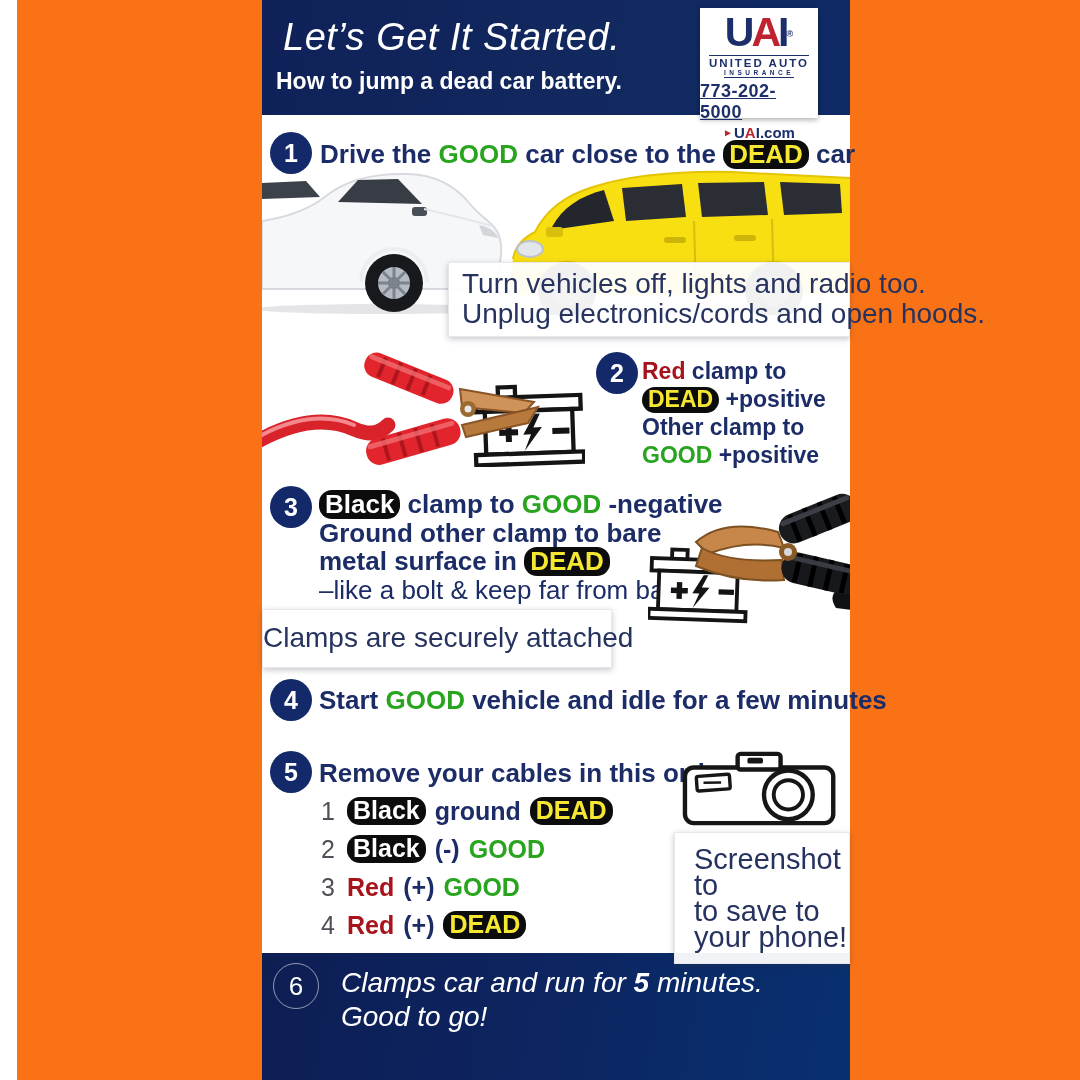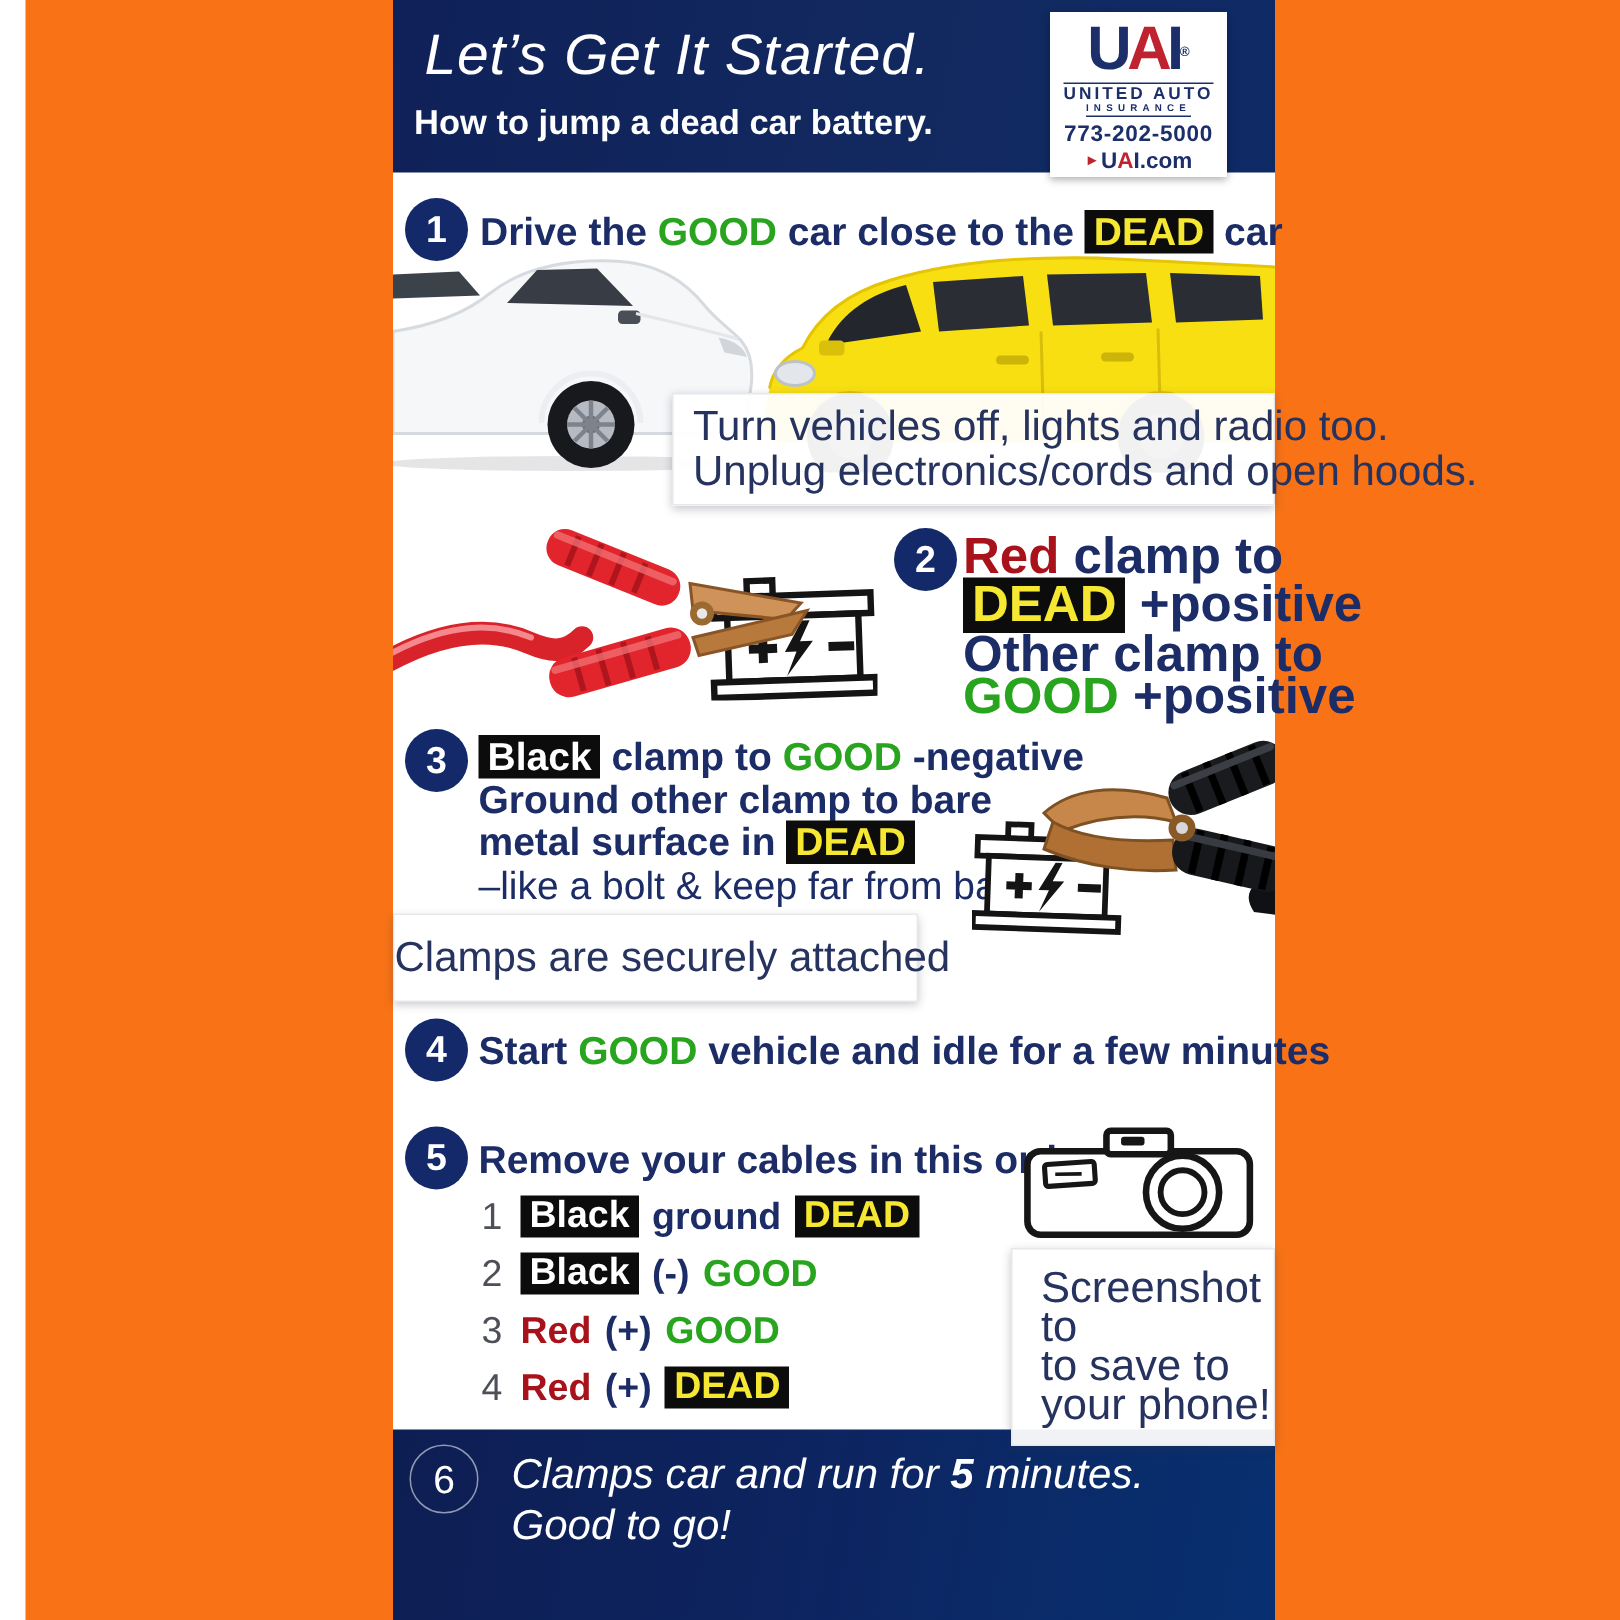"773-202-5000" .logo-phone { font-size: 15px -> 18px; text-decoration: none -> underline }
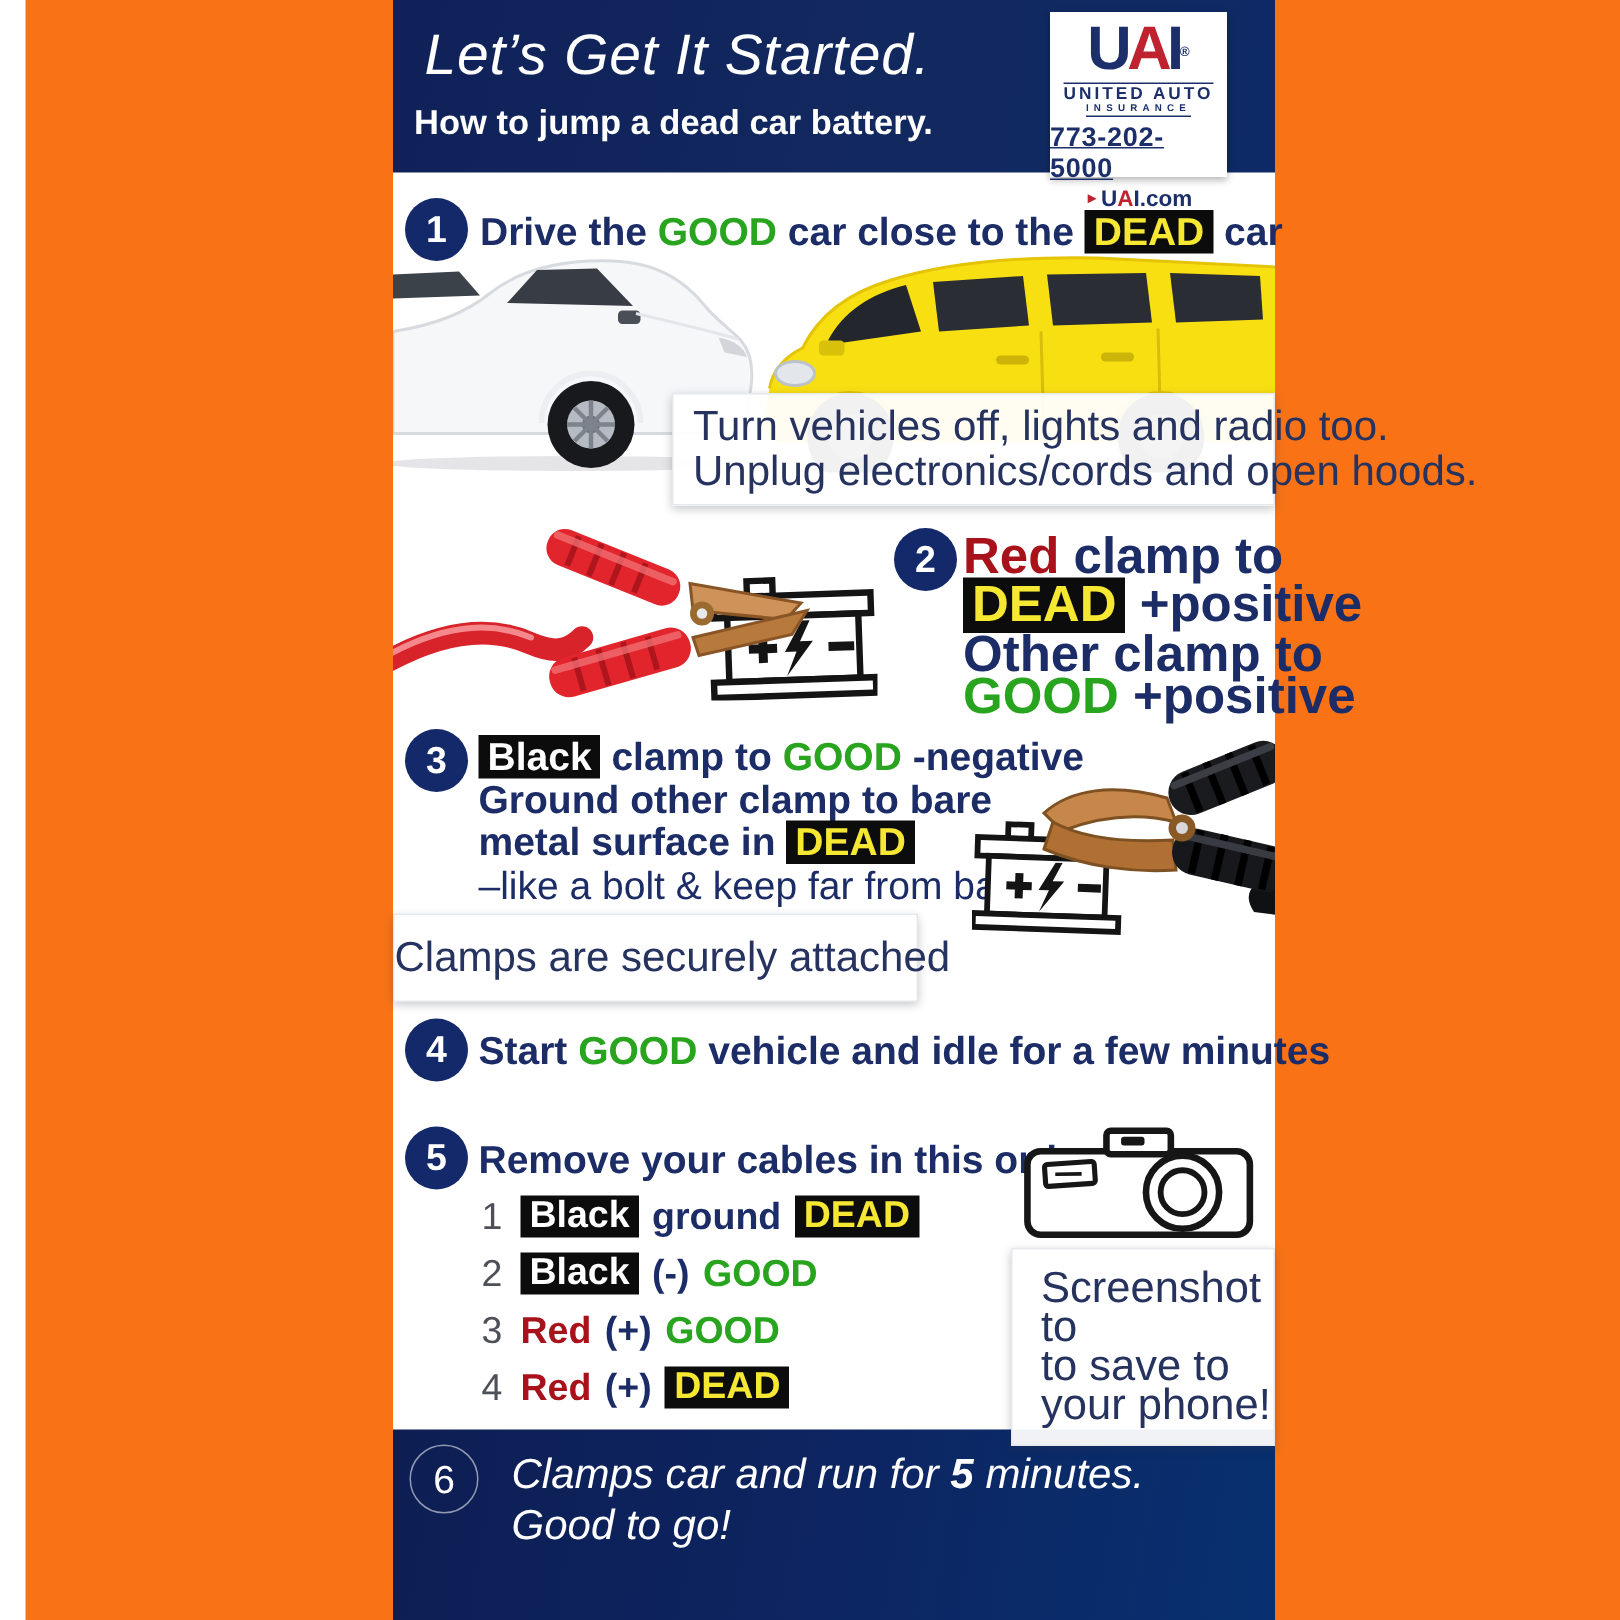"DEAD" .chip { border-radius: none -> 13px }
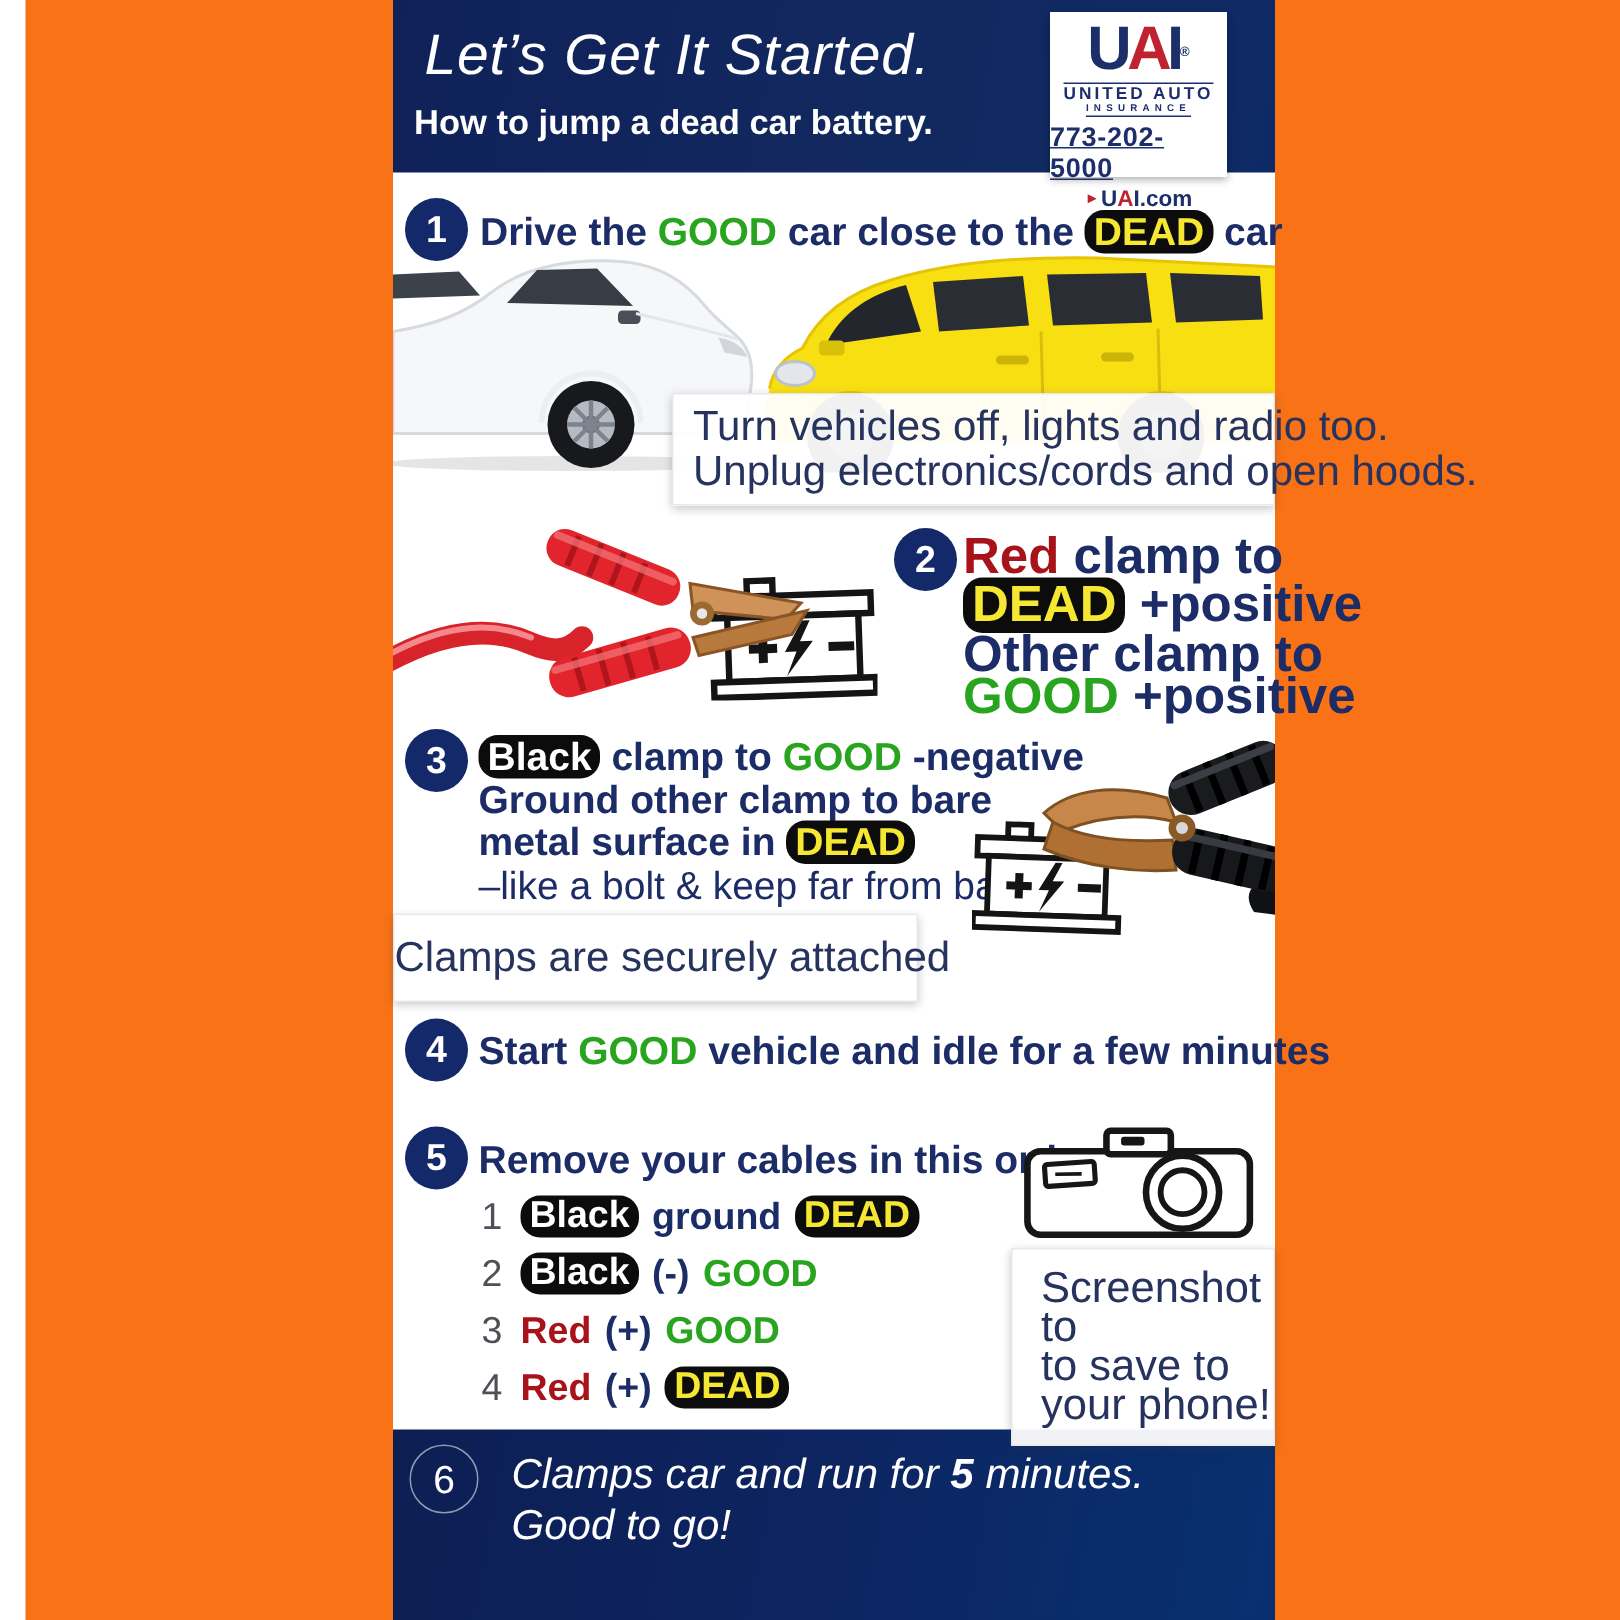"Red clamp to" .s2-text { font-size: 34px -> 23px }
